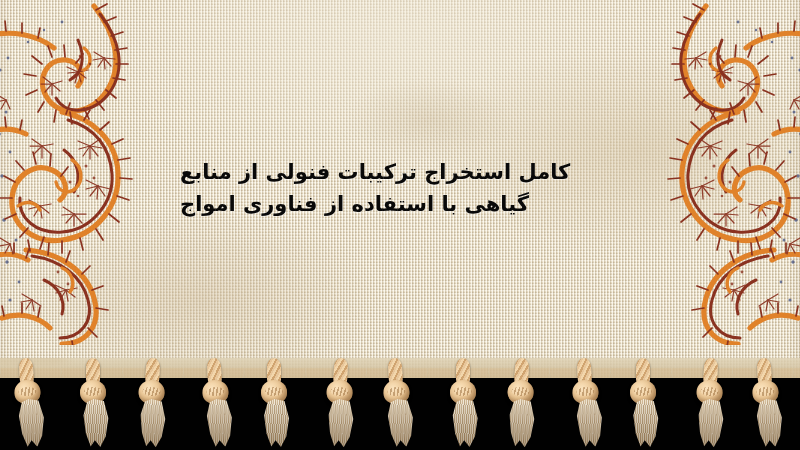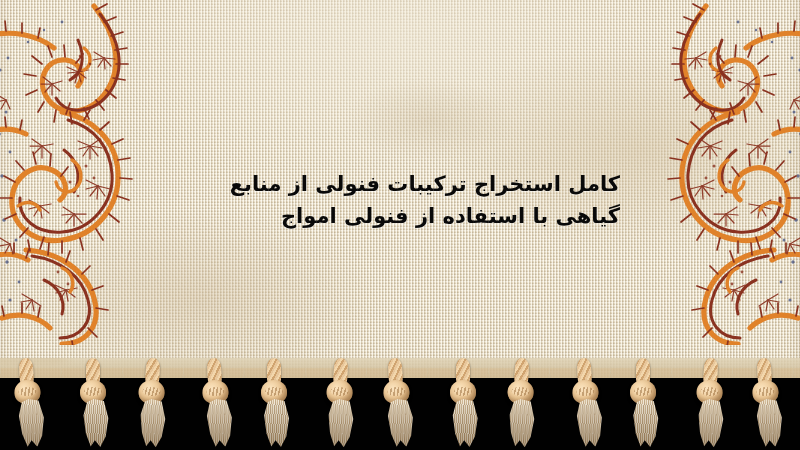"کامل استخراج ترکیبات فنولی از" .title-block { text-align: right -> left; top: 168px -> 156px }
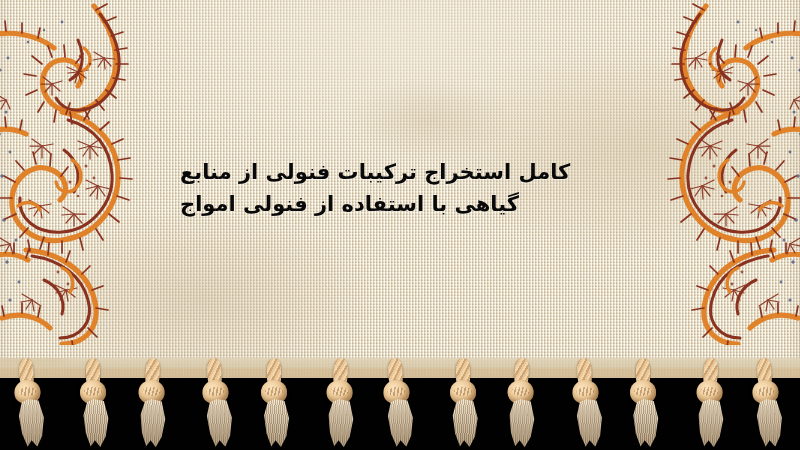"گیاهی با استفاده از فنولی" span.title-line { text: فنولی -> فناوری }
